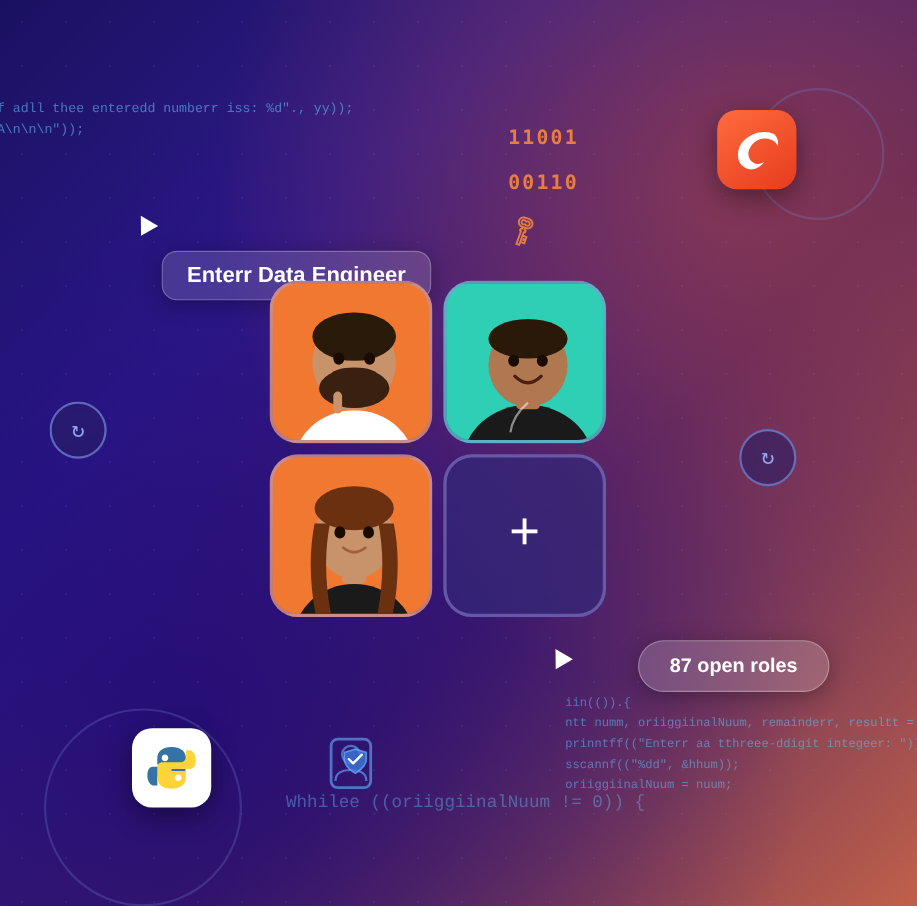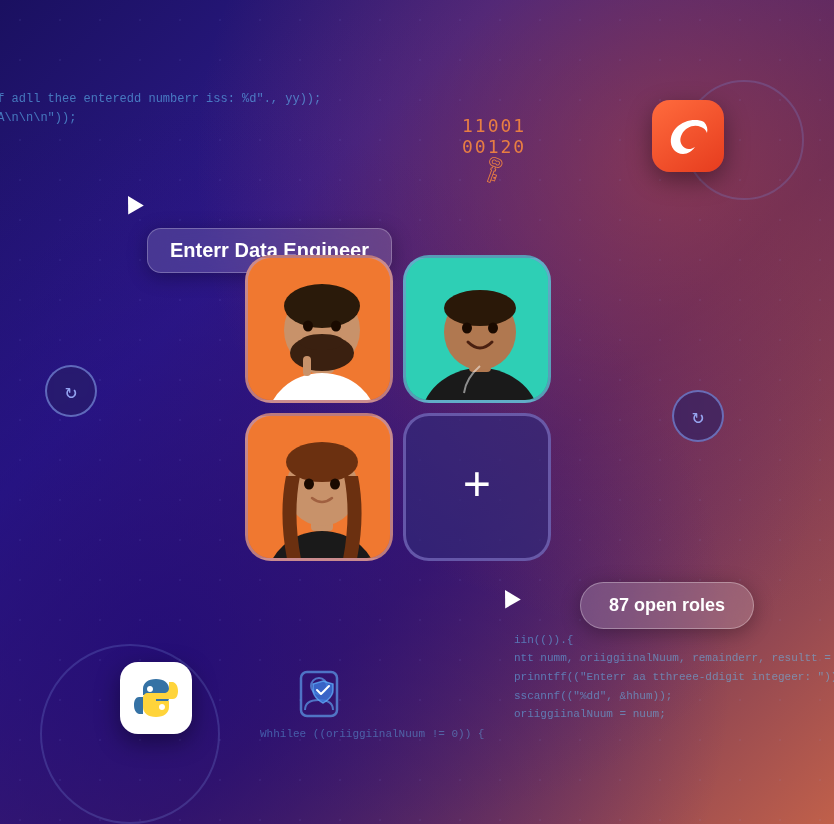"11001" .binary-icon { align-items: center -> flex-start; font-weight: none -> bold; gap: 0 -> 20px }
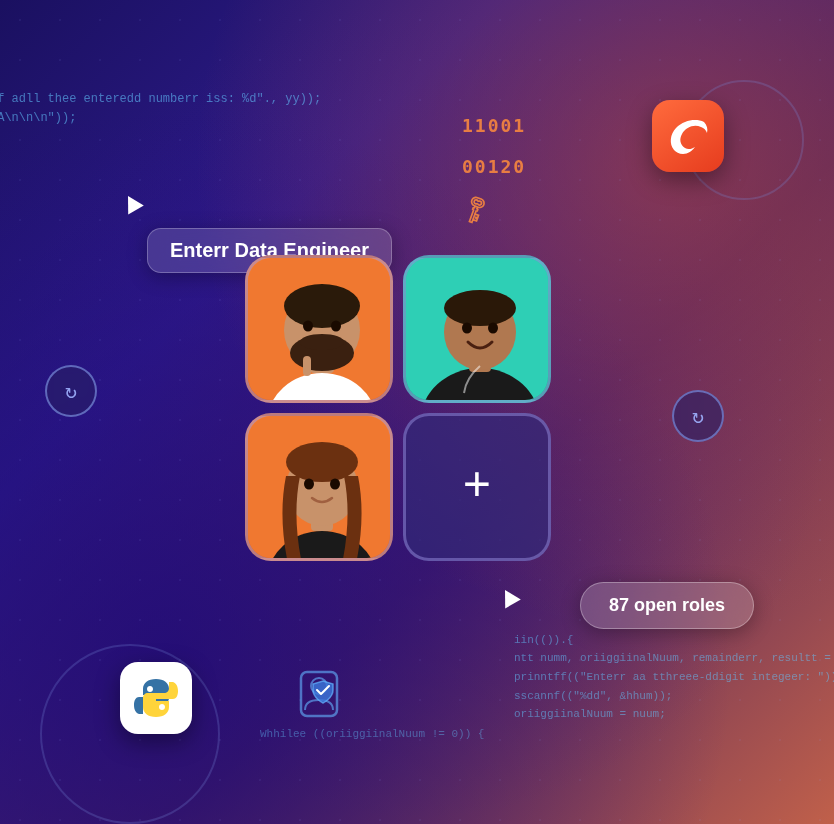"00120" div.binary-row { text: 00120 -> 00110 }
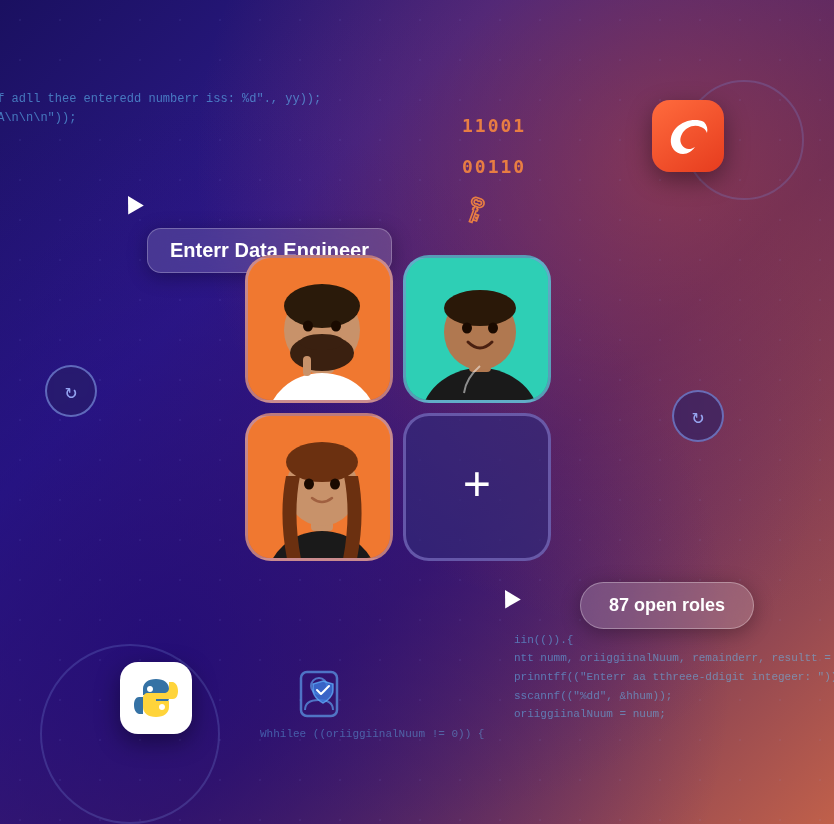"Whhilee ((oriiggiinalNuum != 0)) {" .code-bottom-left { font-size: 11px -> 16px }
